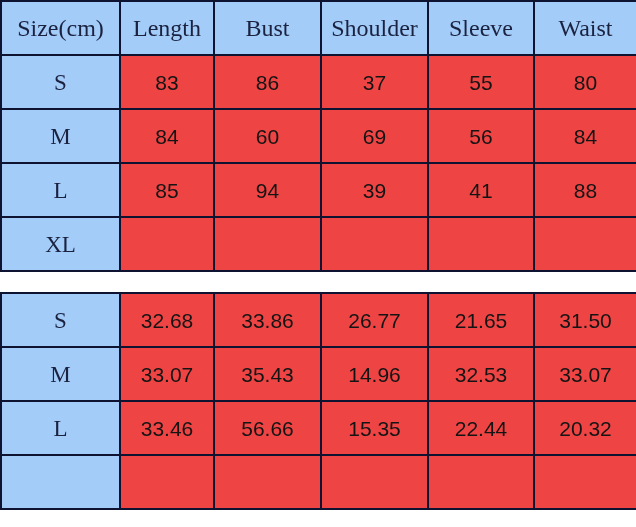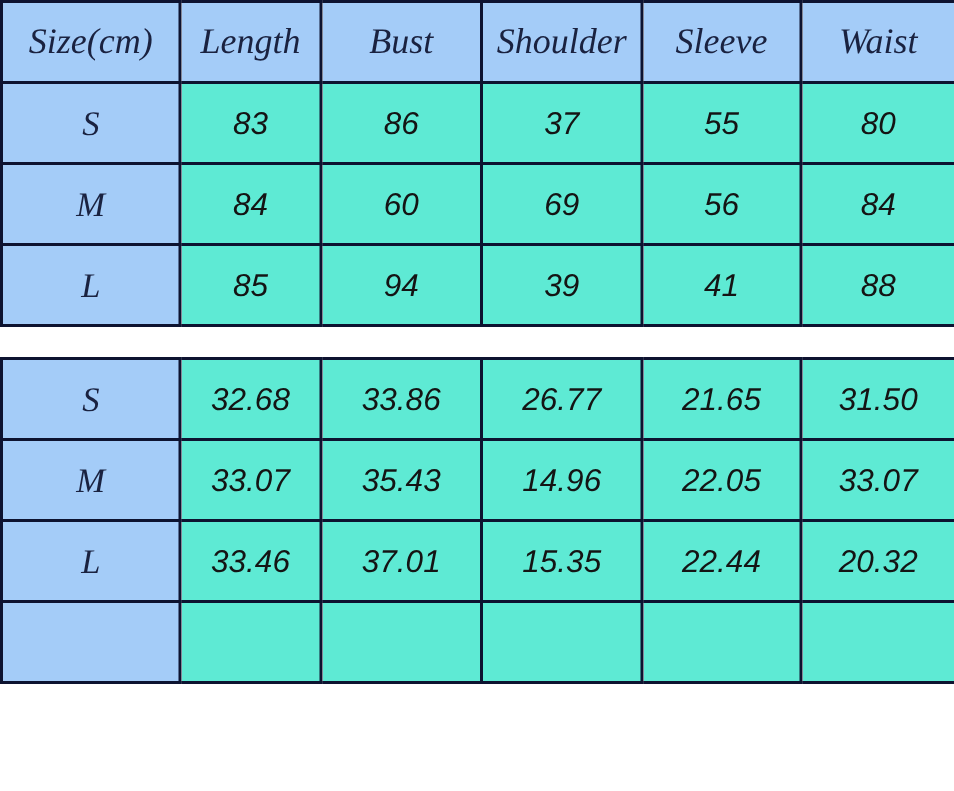"Size(cm)" #chart-root { font-style: italic -> none }
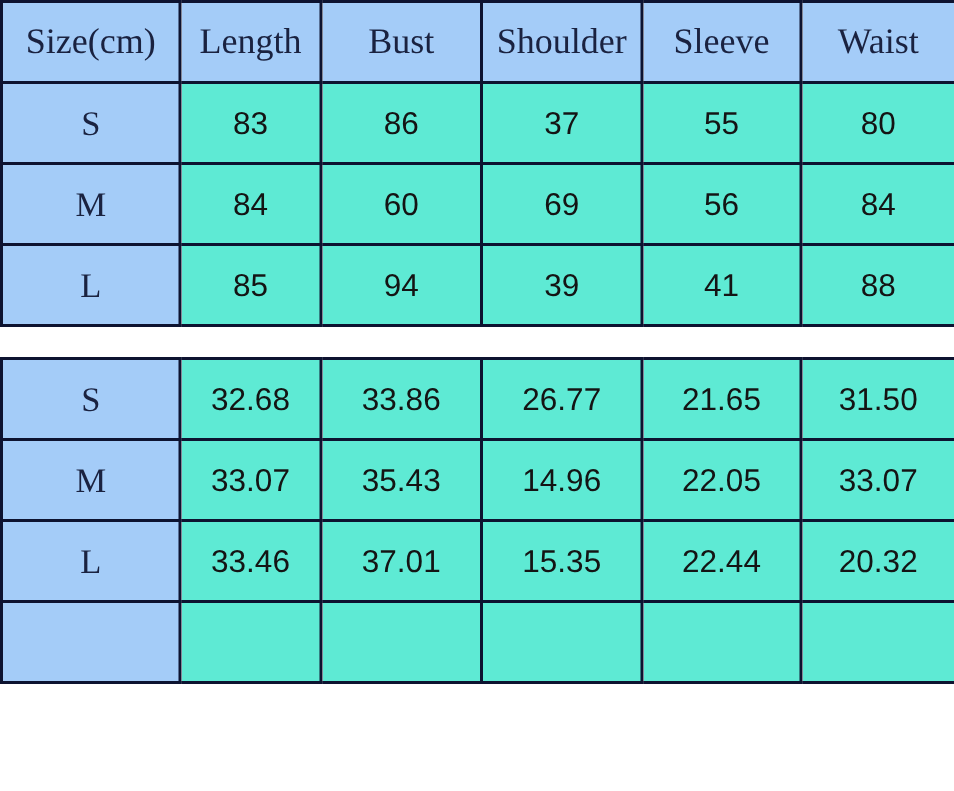"83" table.size-table td { background: #5eead4 -> #ef4444 }
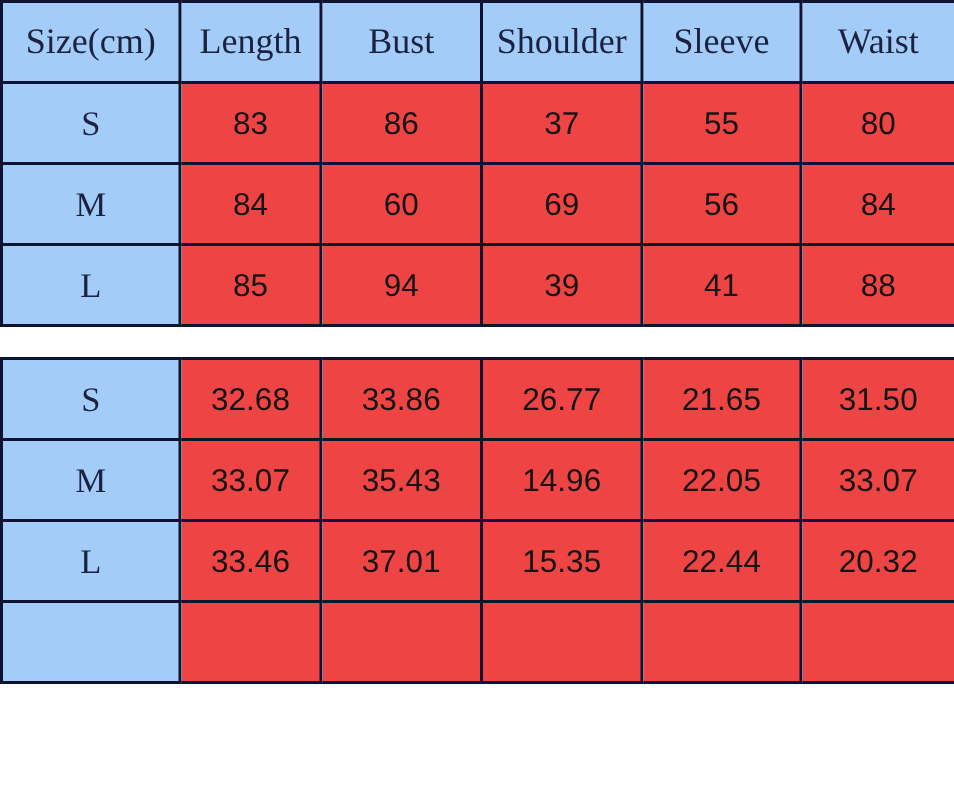"XL" tr { html: none -> <tr> <td>XL</td> <td></td> <td></td> <td></td> <td></td> <td></td> </tr> }
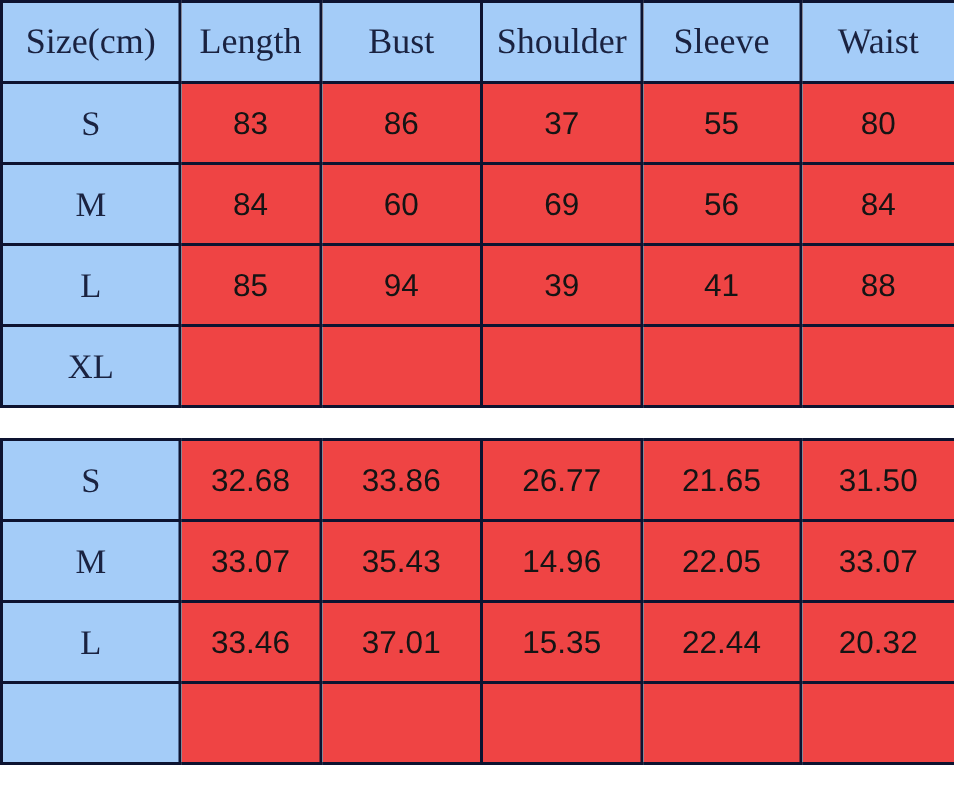"22.05" td { text: 22.05 -> 32.53 }
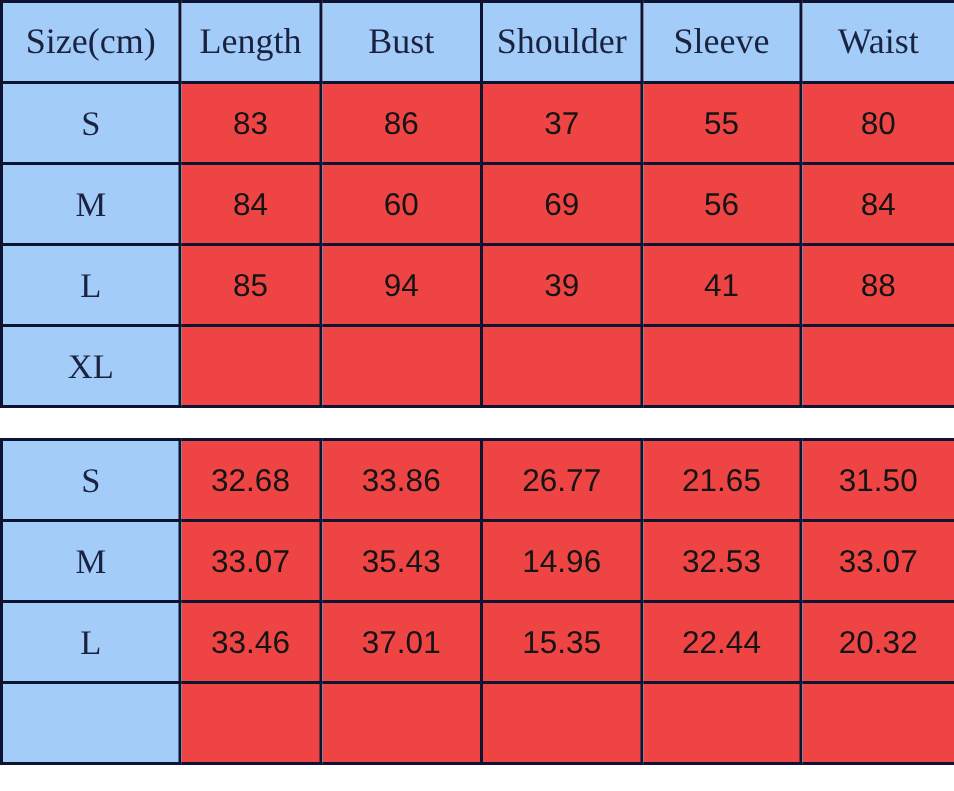"37.01" td { text: 37.01 -> 56.66 }
